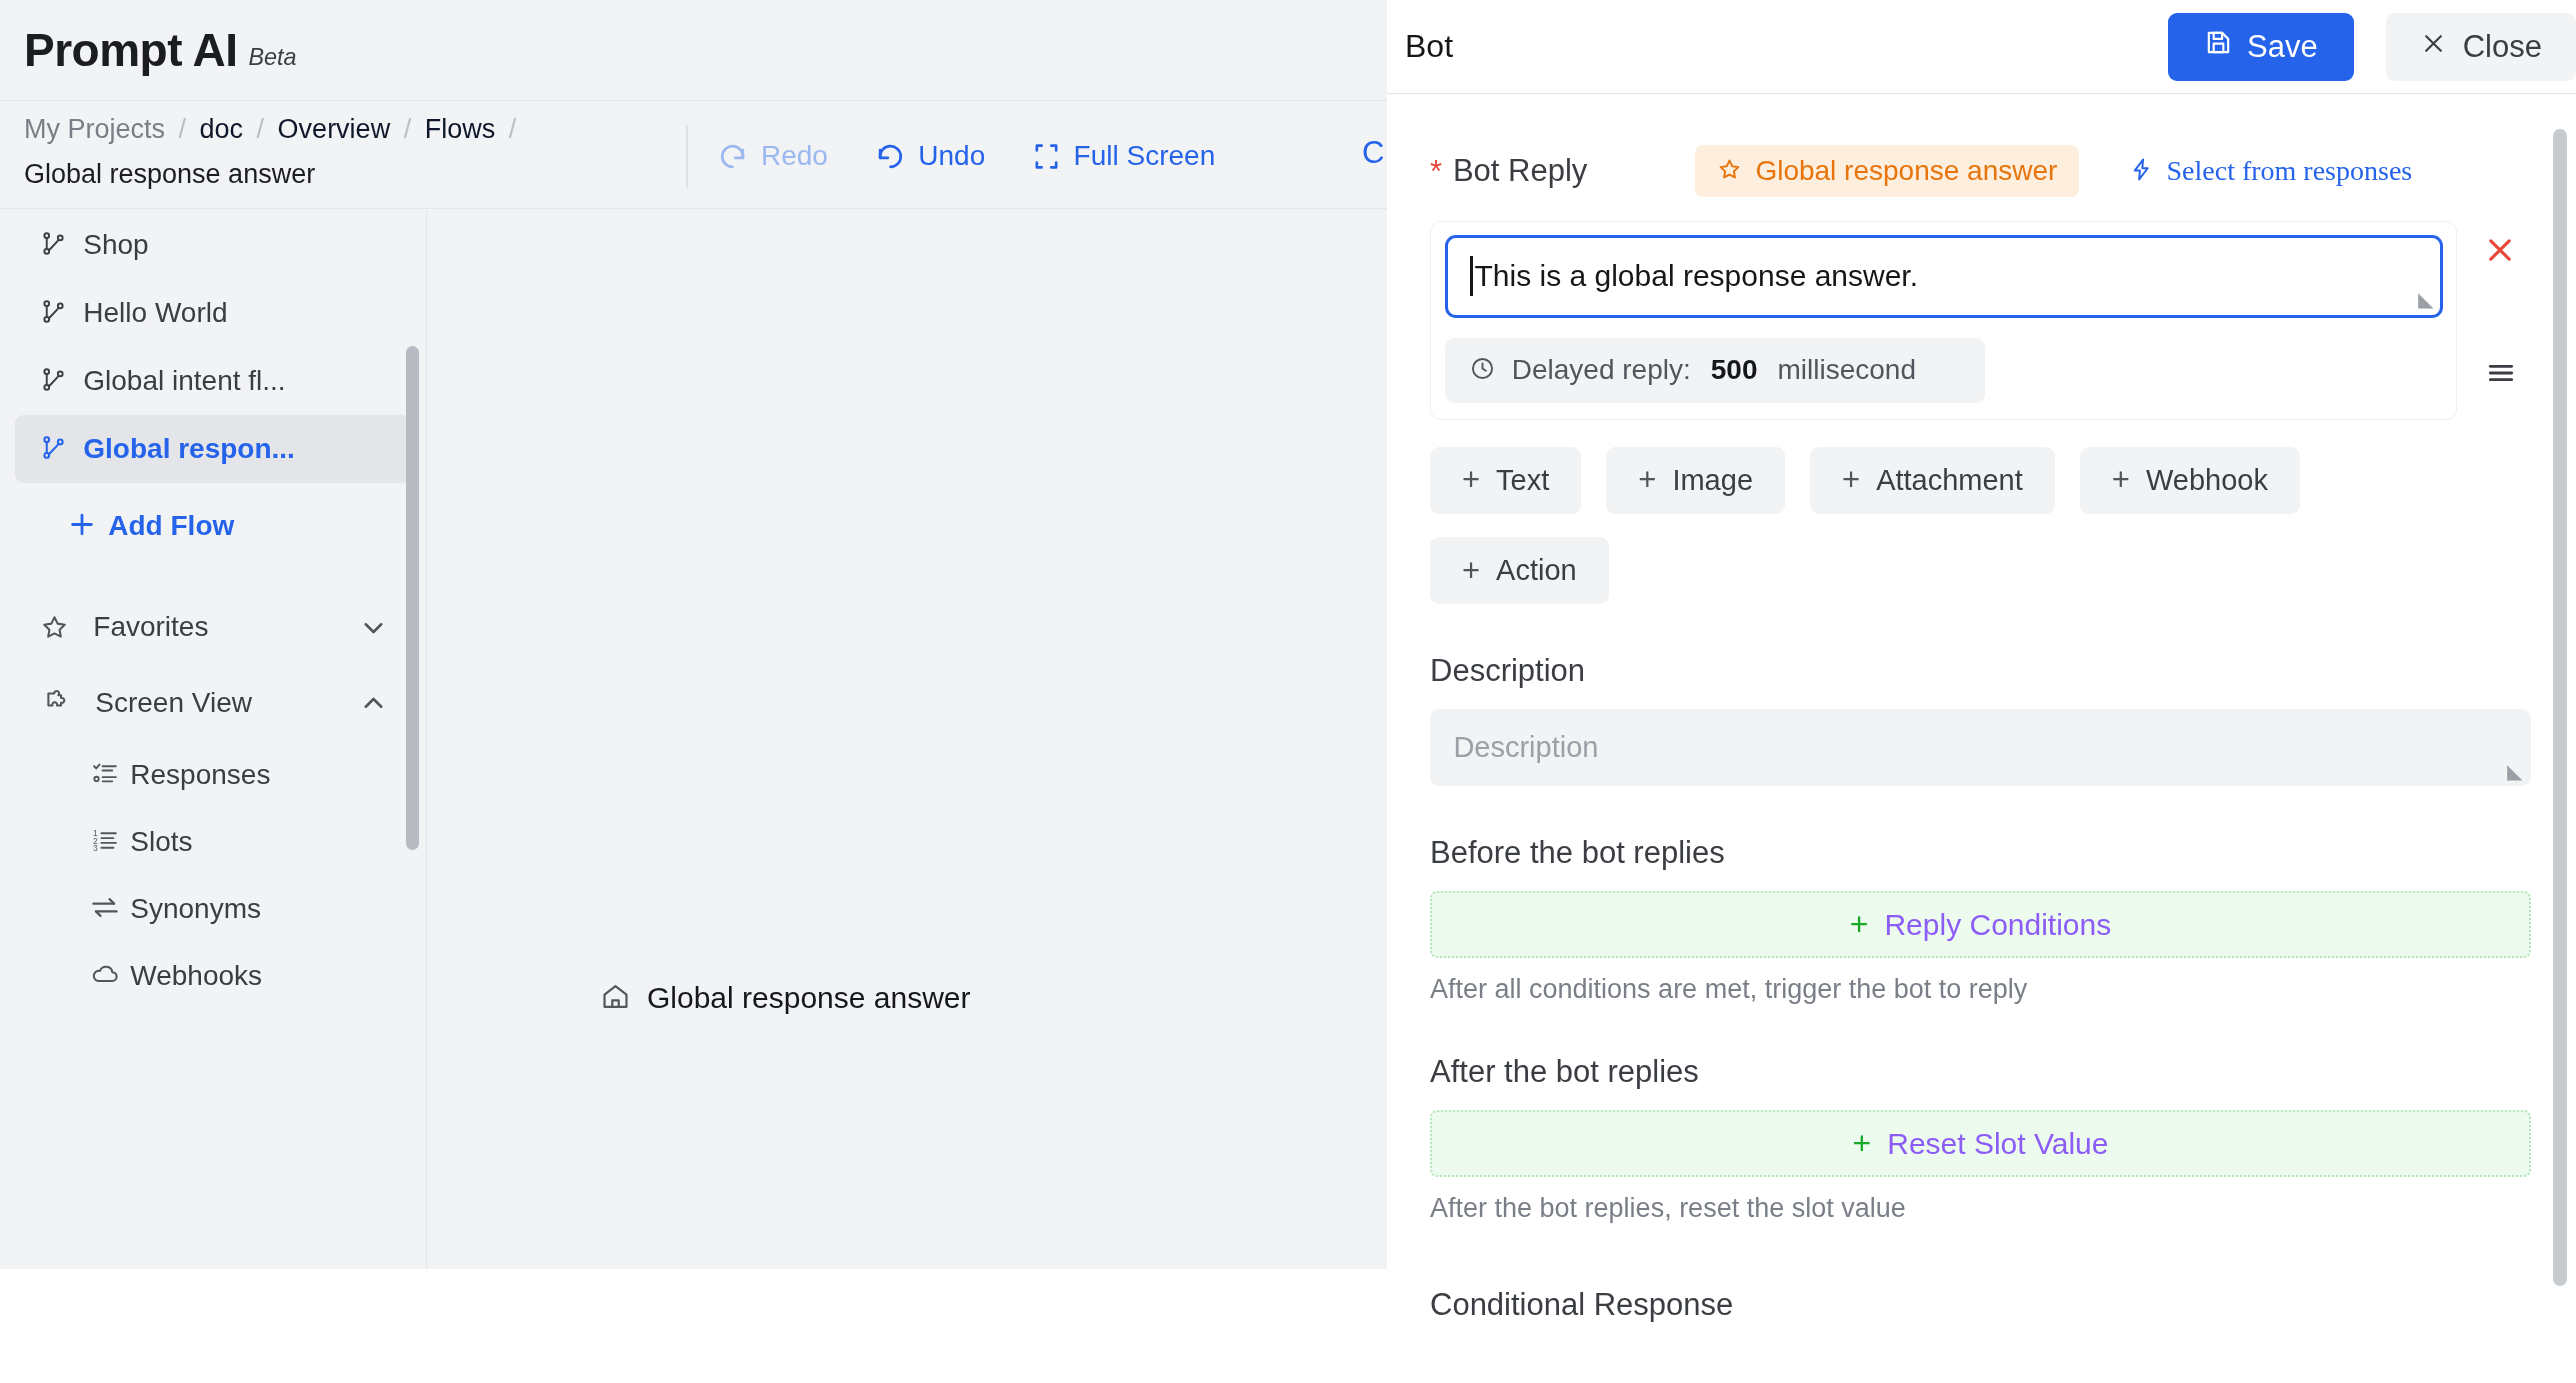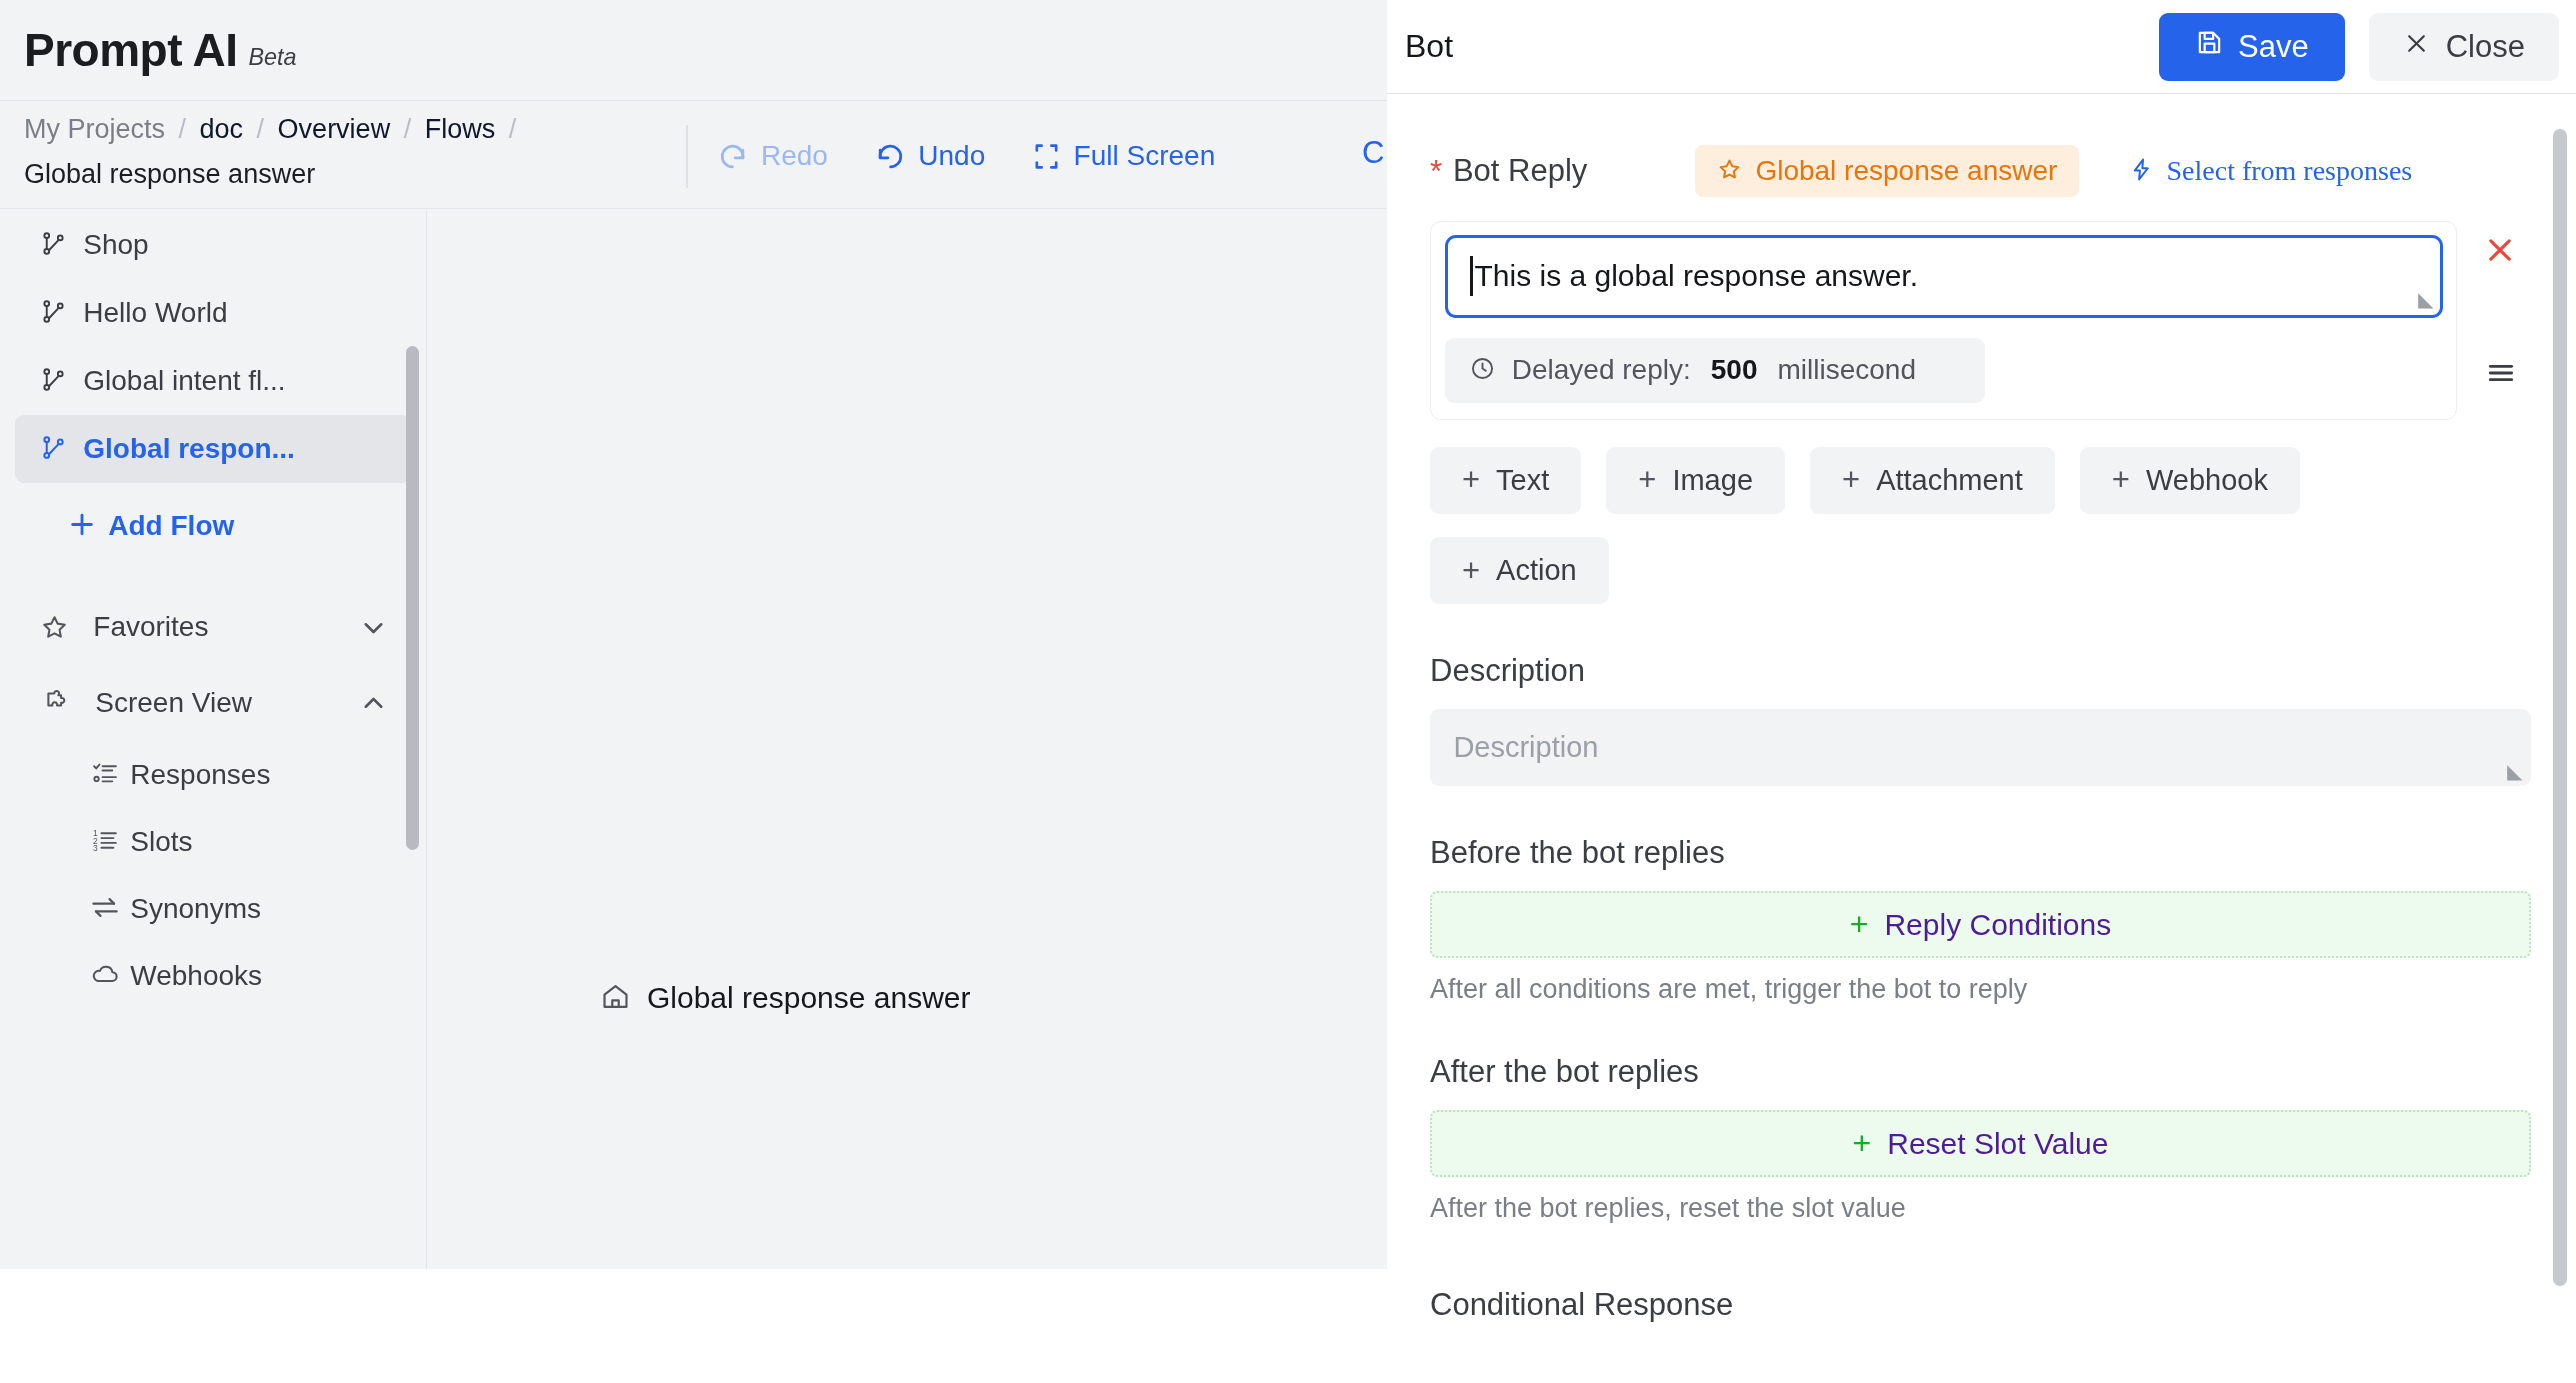"Save" #panel-actions { gap: 4px -> 12px; padding-right: 17px -> 0 }
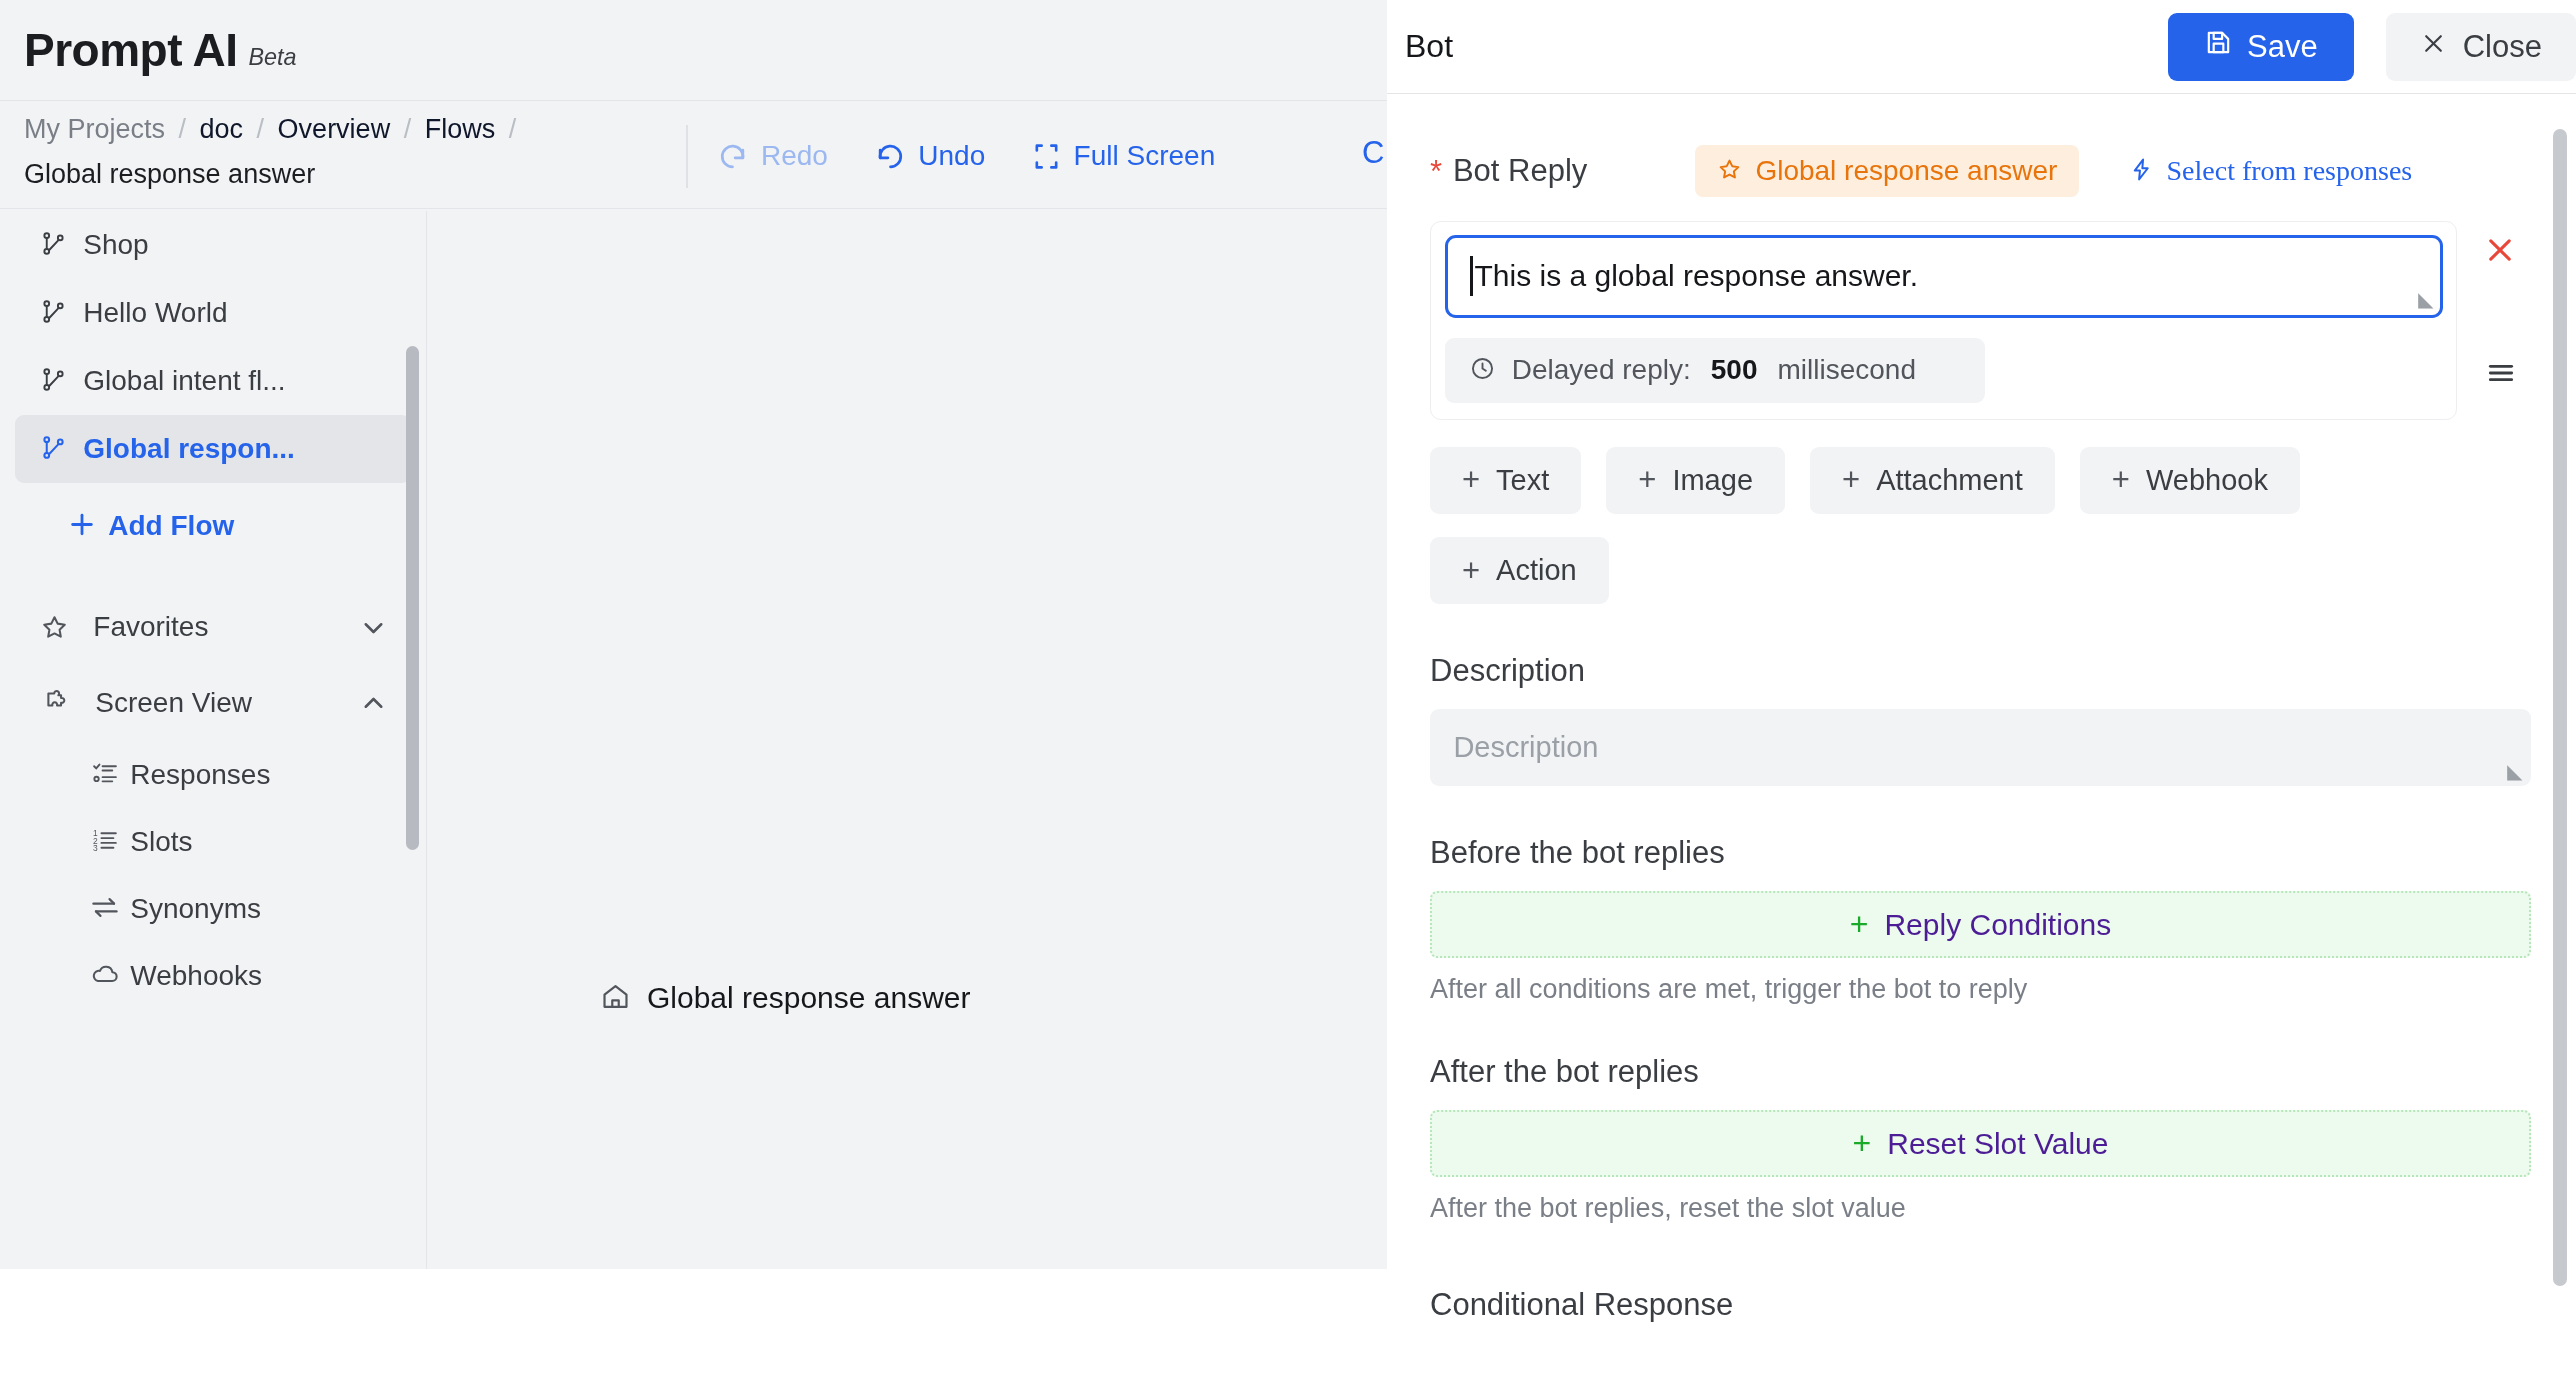"Reply Conditions" .green-btn .lbl { color: #4c1d95 -> #8b5cf6 }
